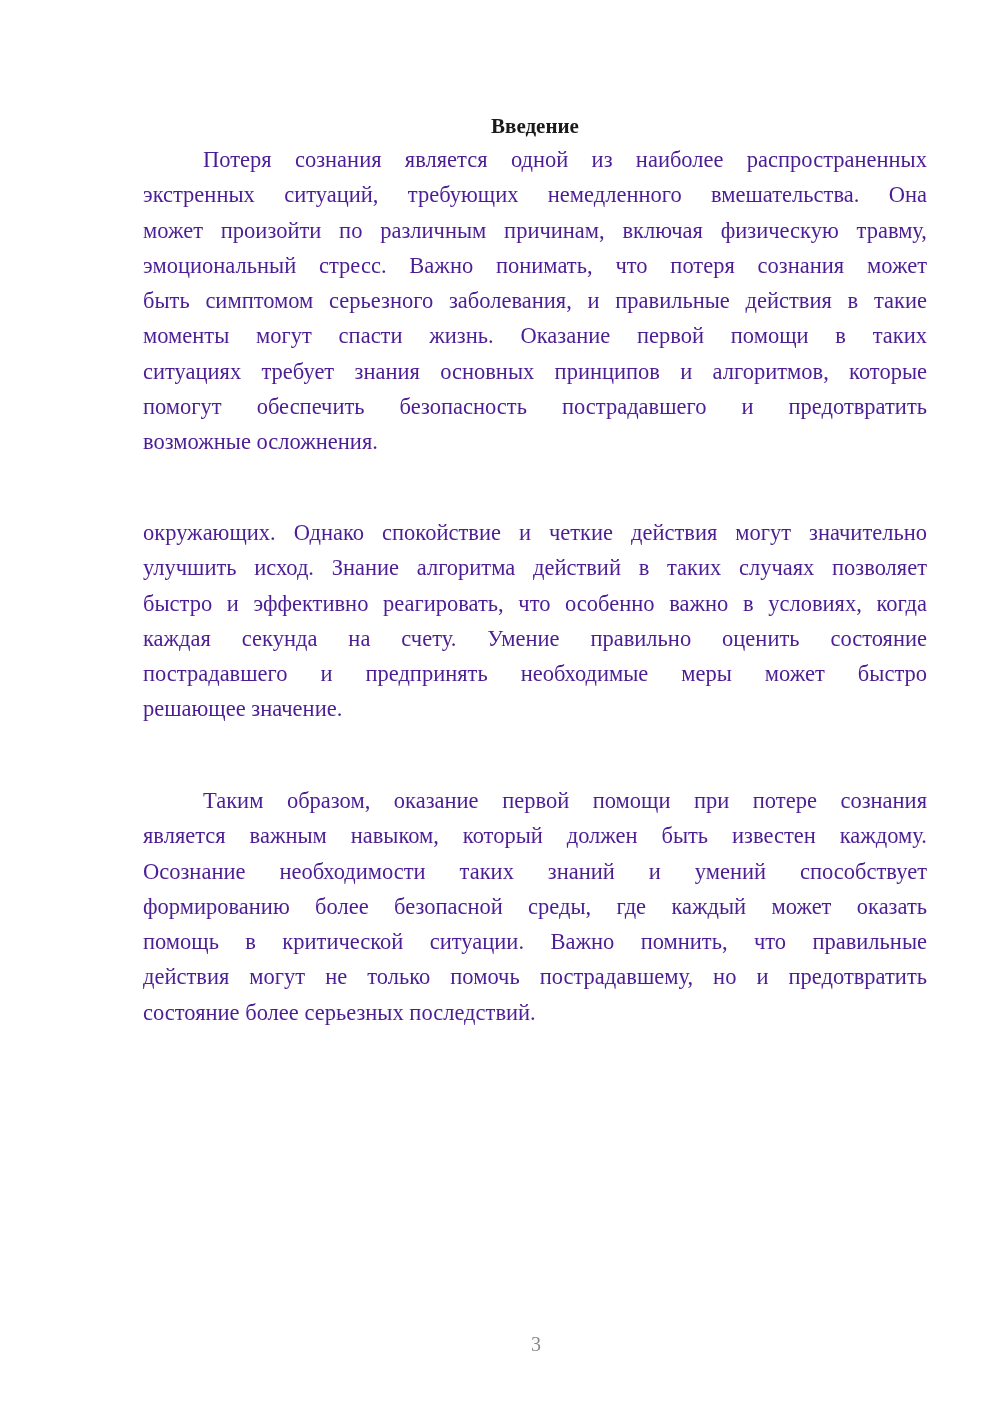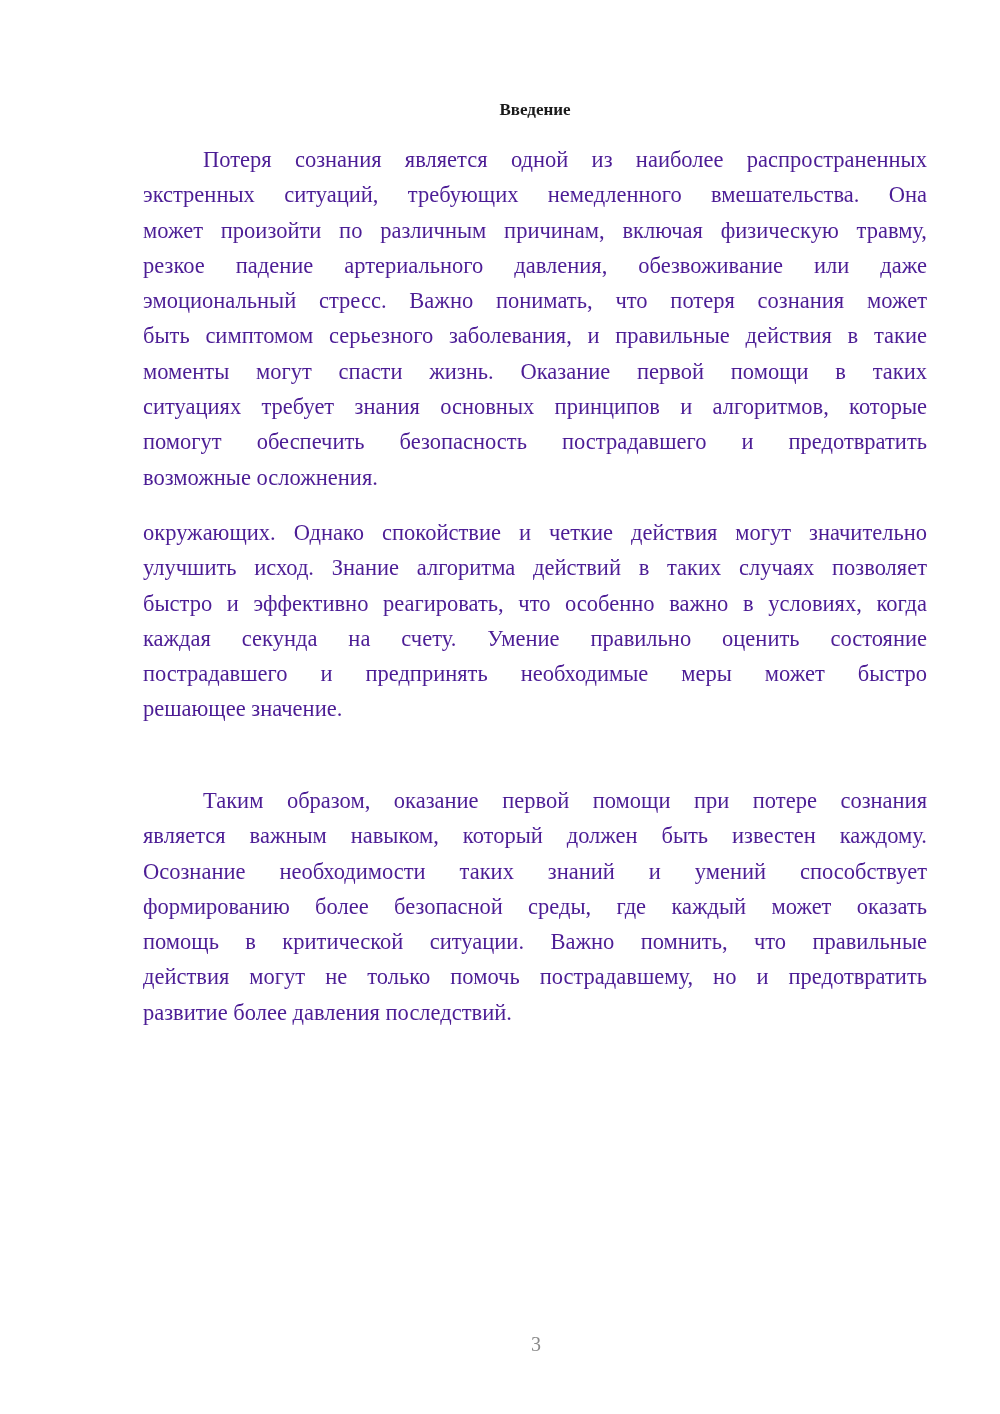"Введение" .title { font-size: 17px -> 21px; top: 96px -> 112px }
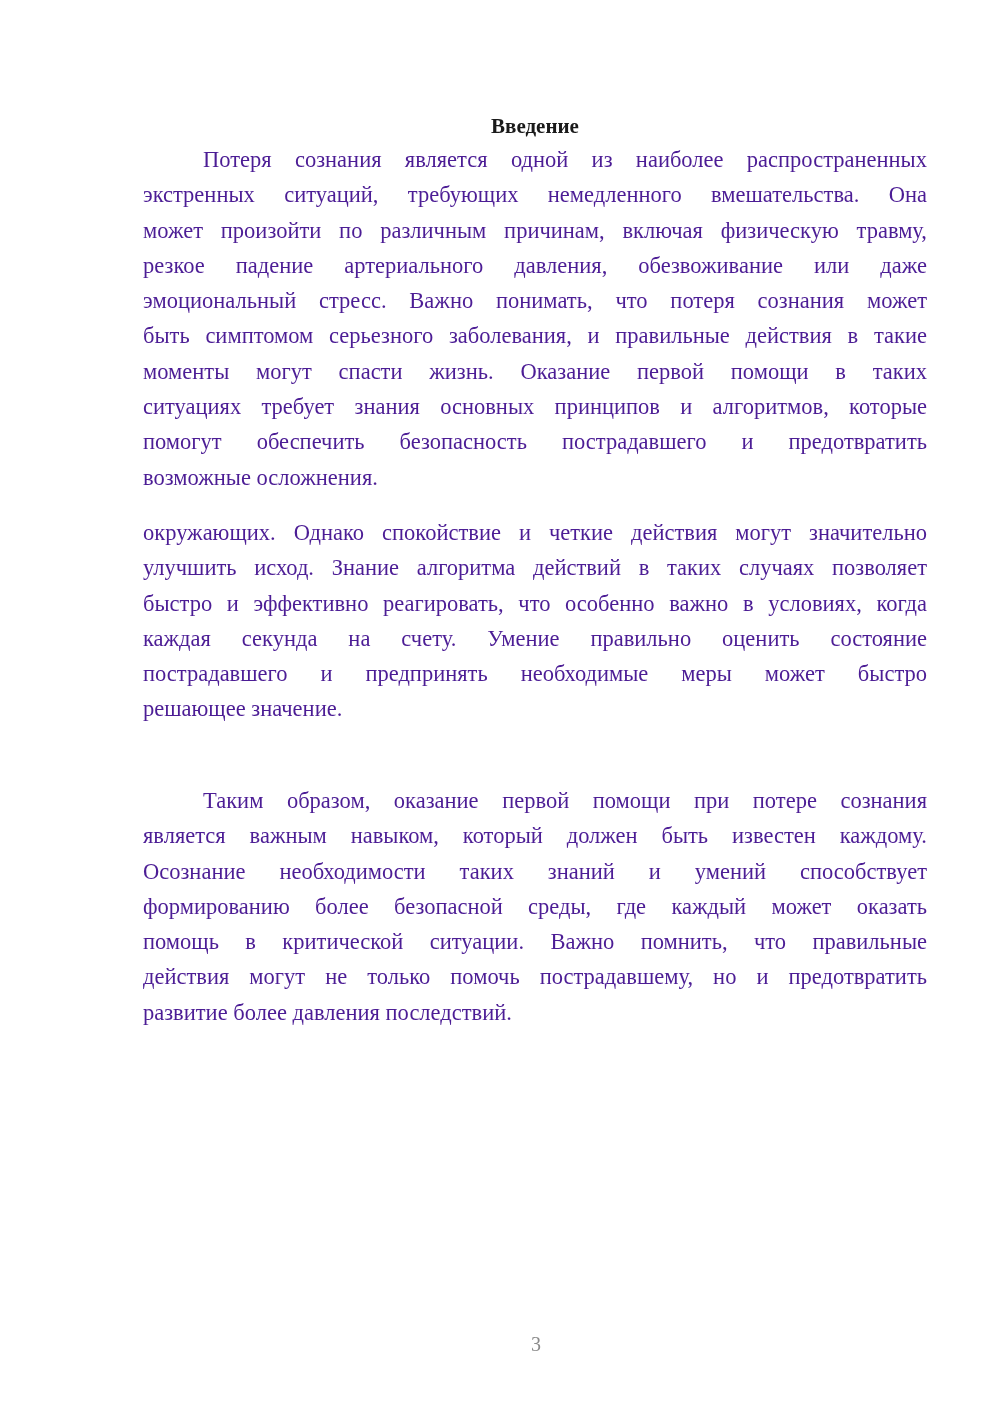"резкое падение артериального давления," span.line { html: <span>резкое падение артериального давления, обезвоживание или даже</span> -> none }
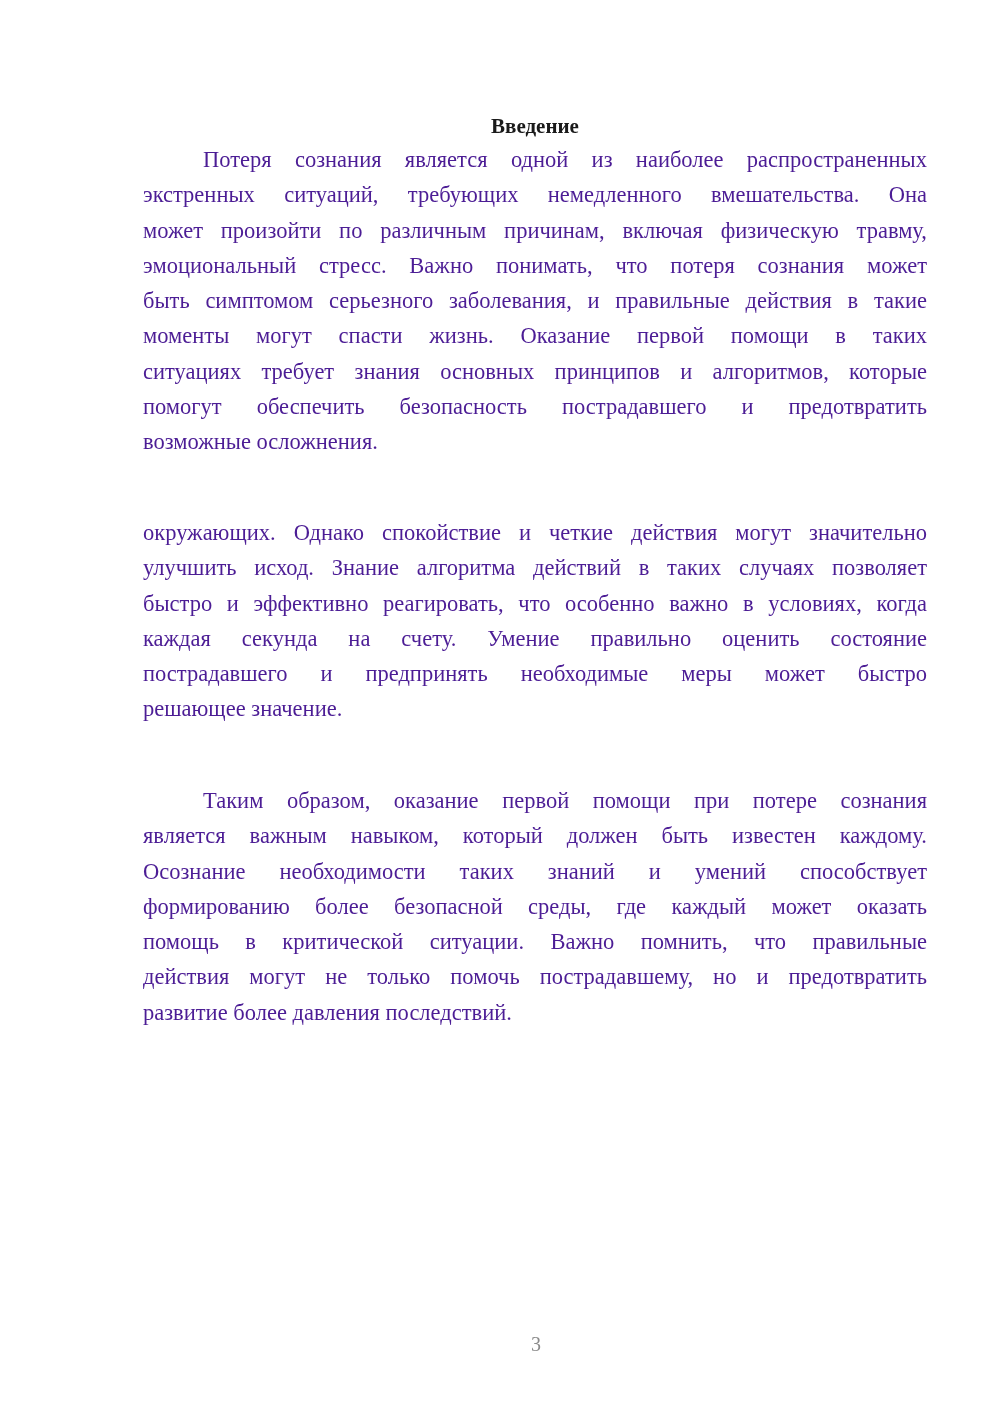"развитие более давления последствий." span.line { text: развитие более давления -> состояние более серьезных }
